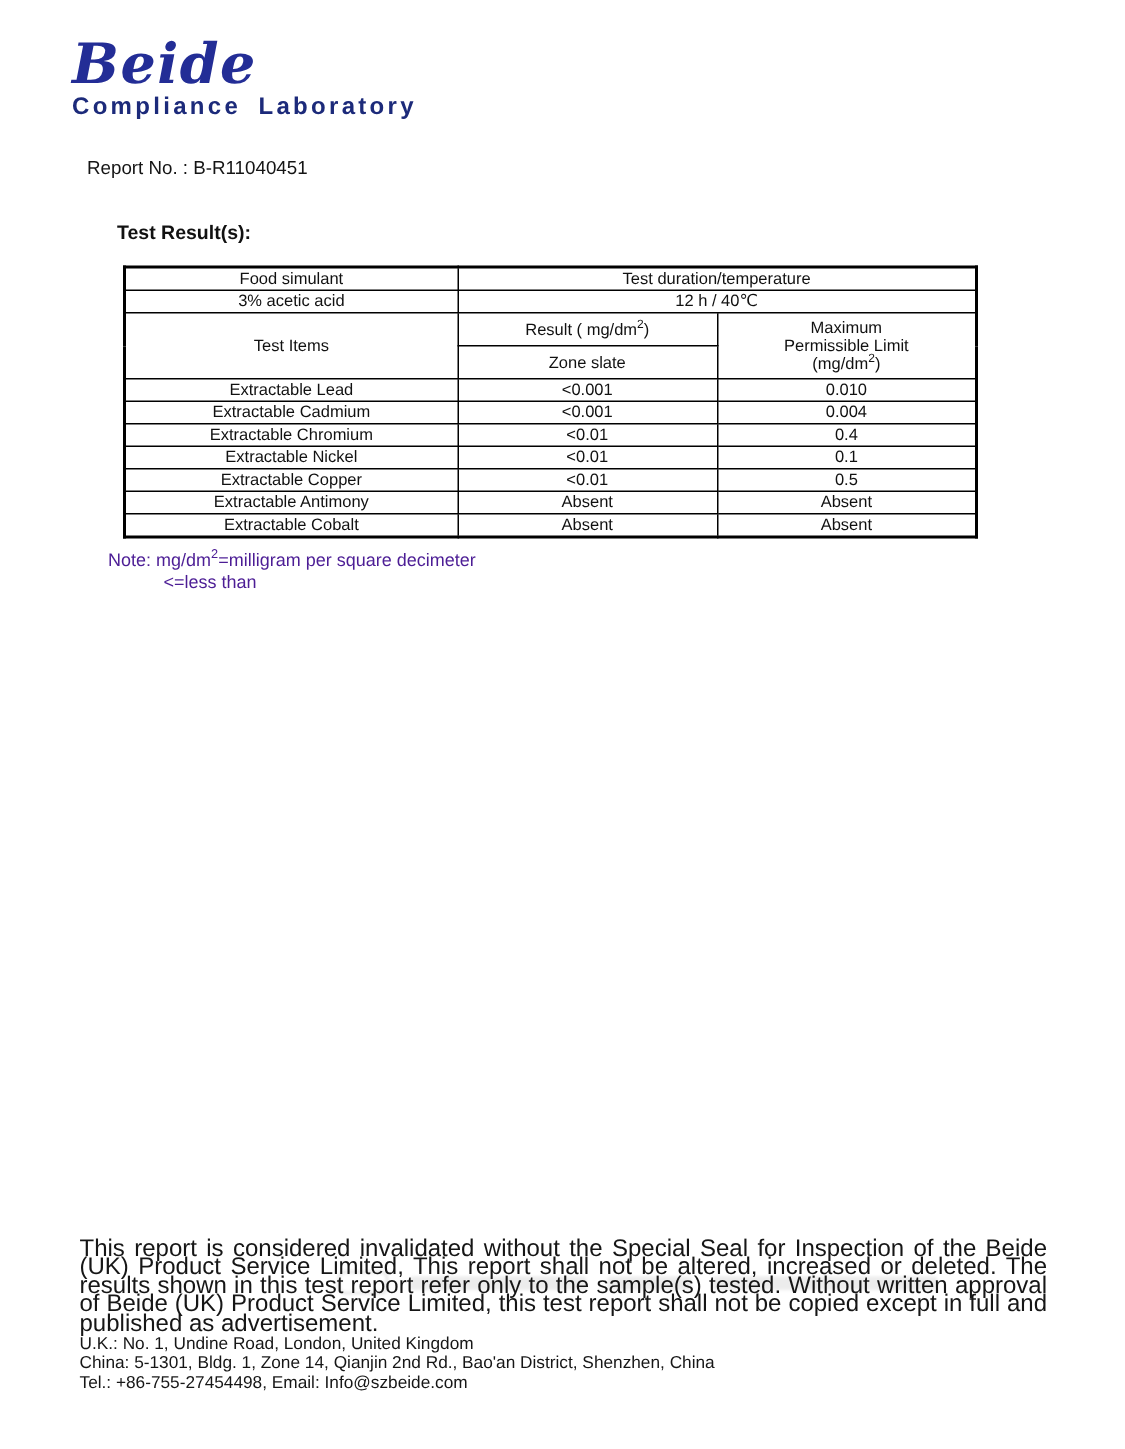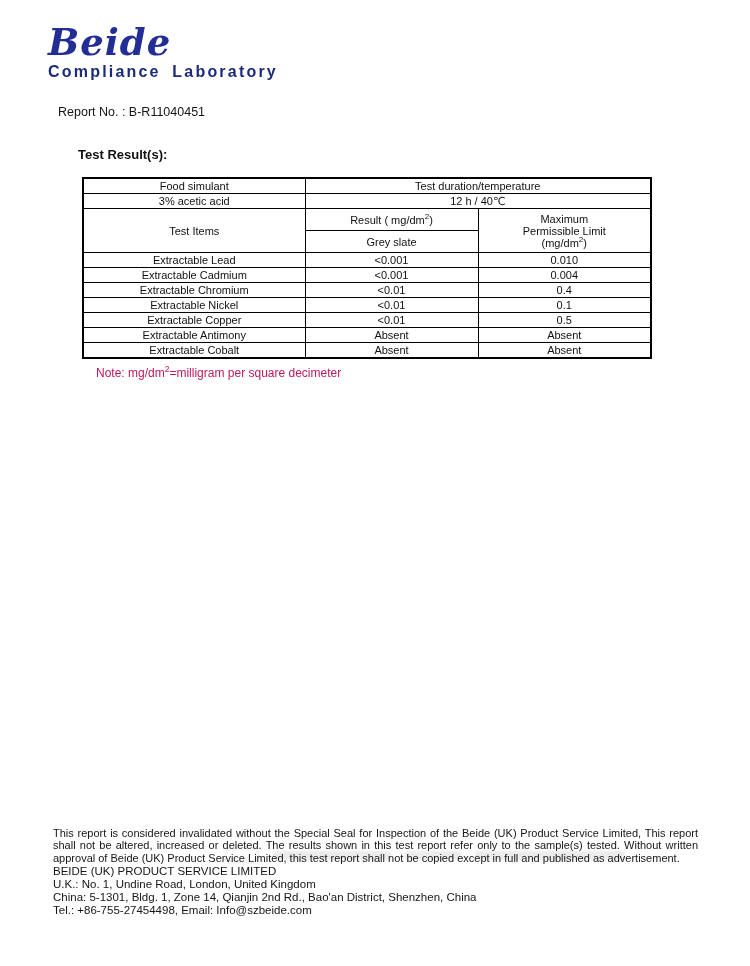"Grey slate" td { text: Grey -> Zone }
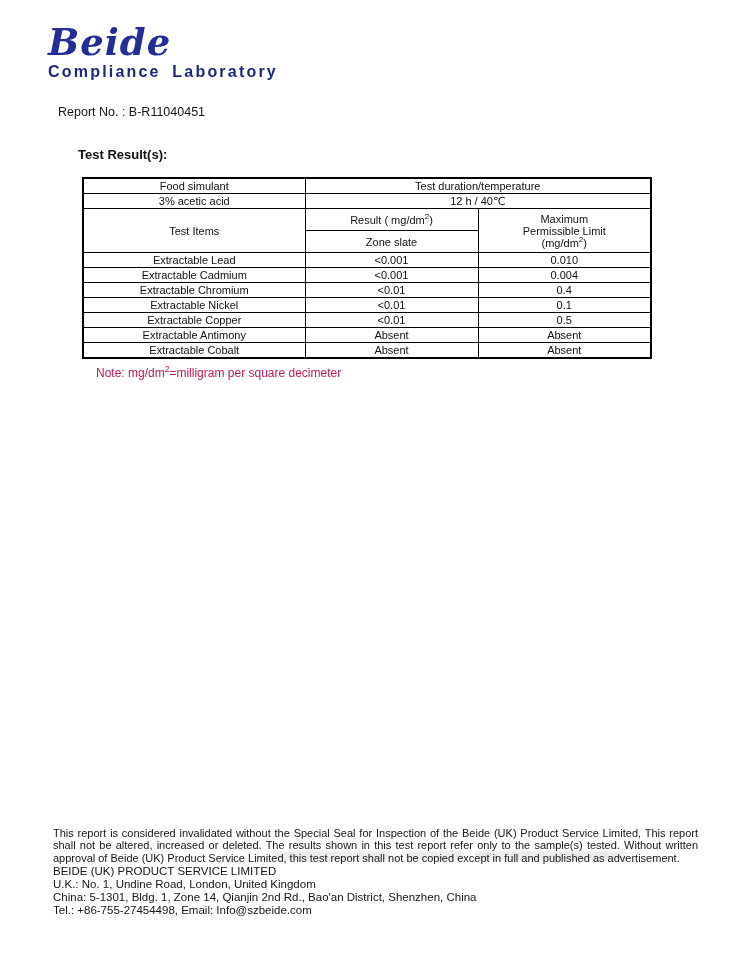"Note: mg/dm2=milligram per square" .note { color: #be185d -> #4c1d95; left: 96px -> 72px }
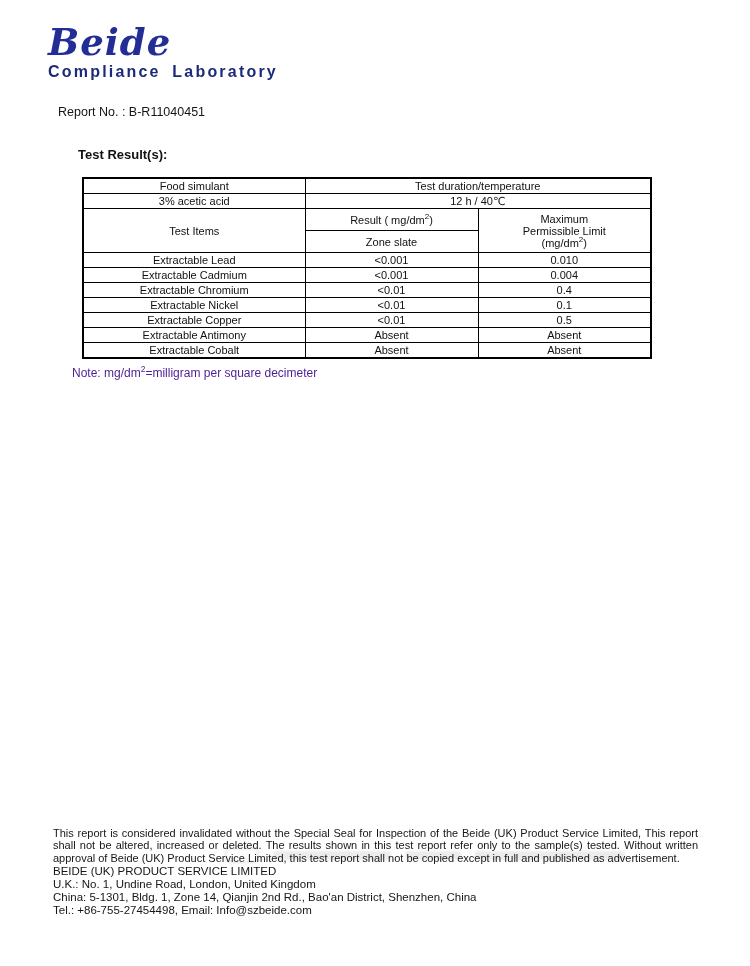"<=less than" div.note-line2 { html: none -> <div>&lt;=less than</div> }
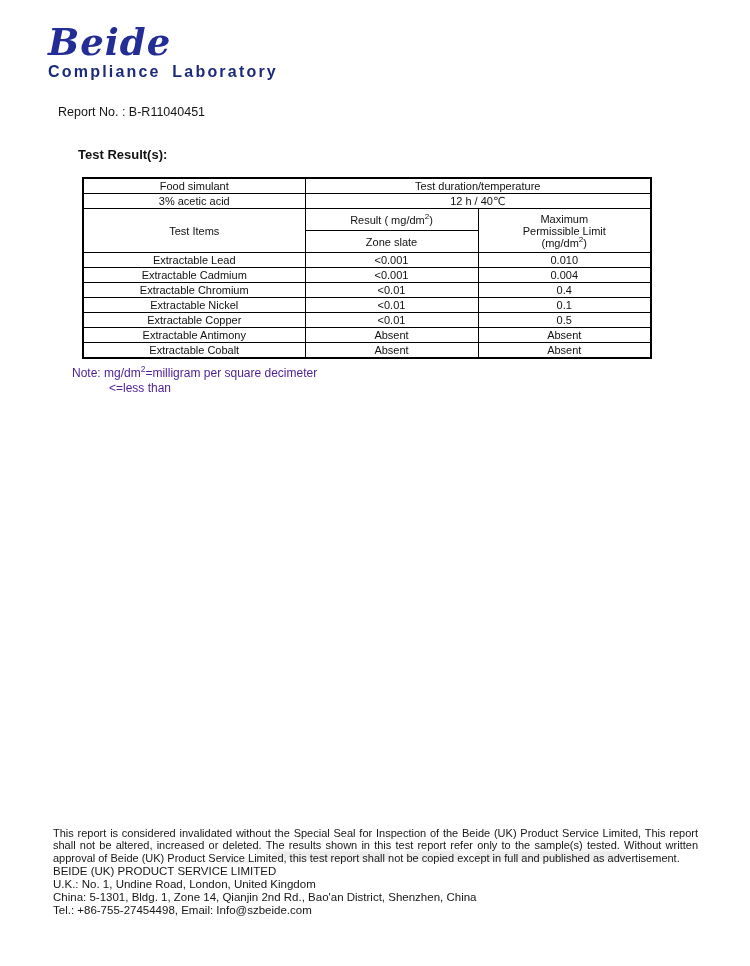"This report is considered invalidated" .disclaimer { font-size: 11px -> 16px }
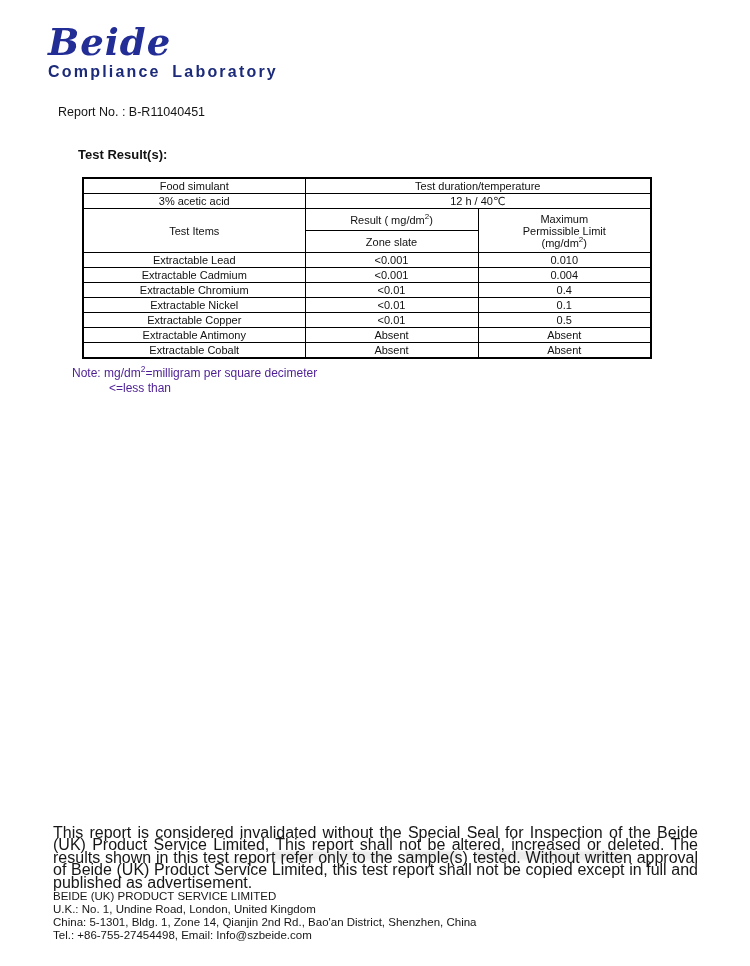"BEIDE (UK) PRODUCT SERVICE LIMITED" div.footer-line { html: <div>BEIDE (UK) PRODUCT SERVICE LIMITED</div> -> none }
